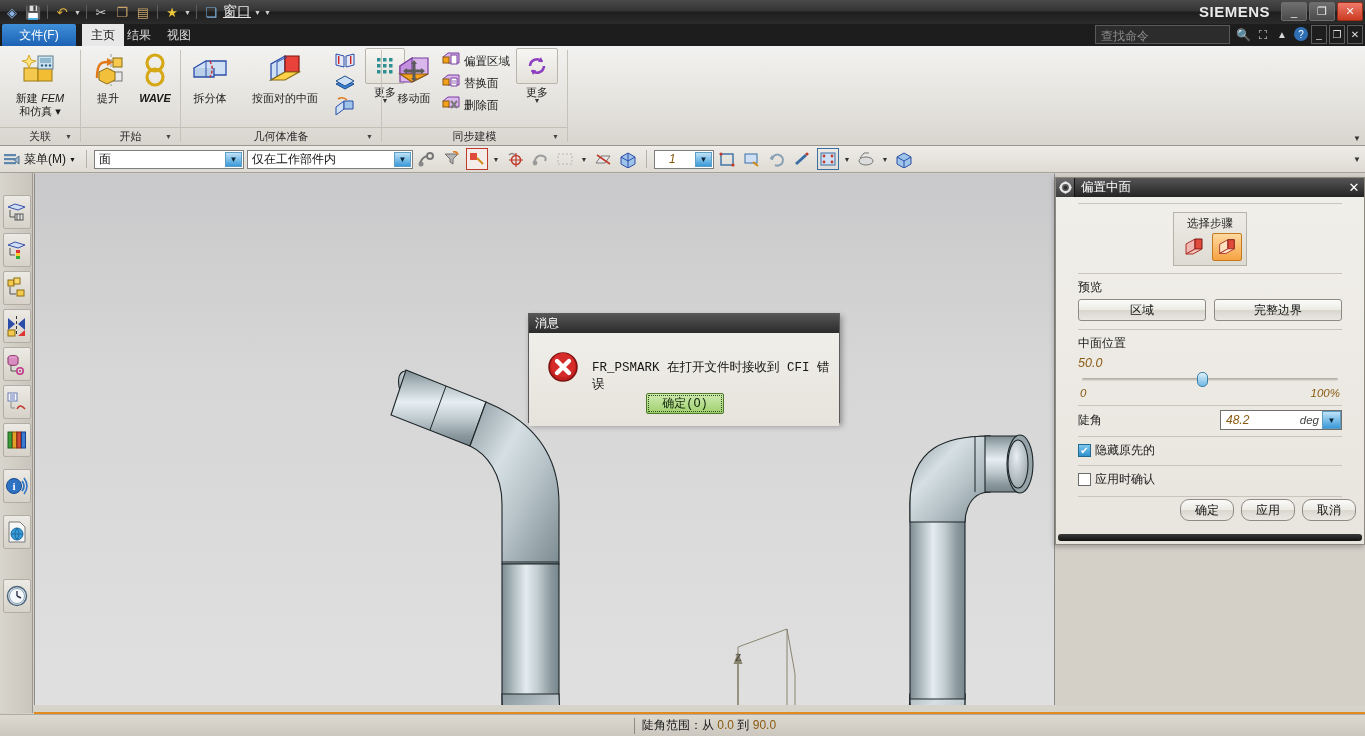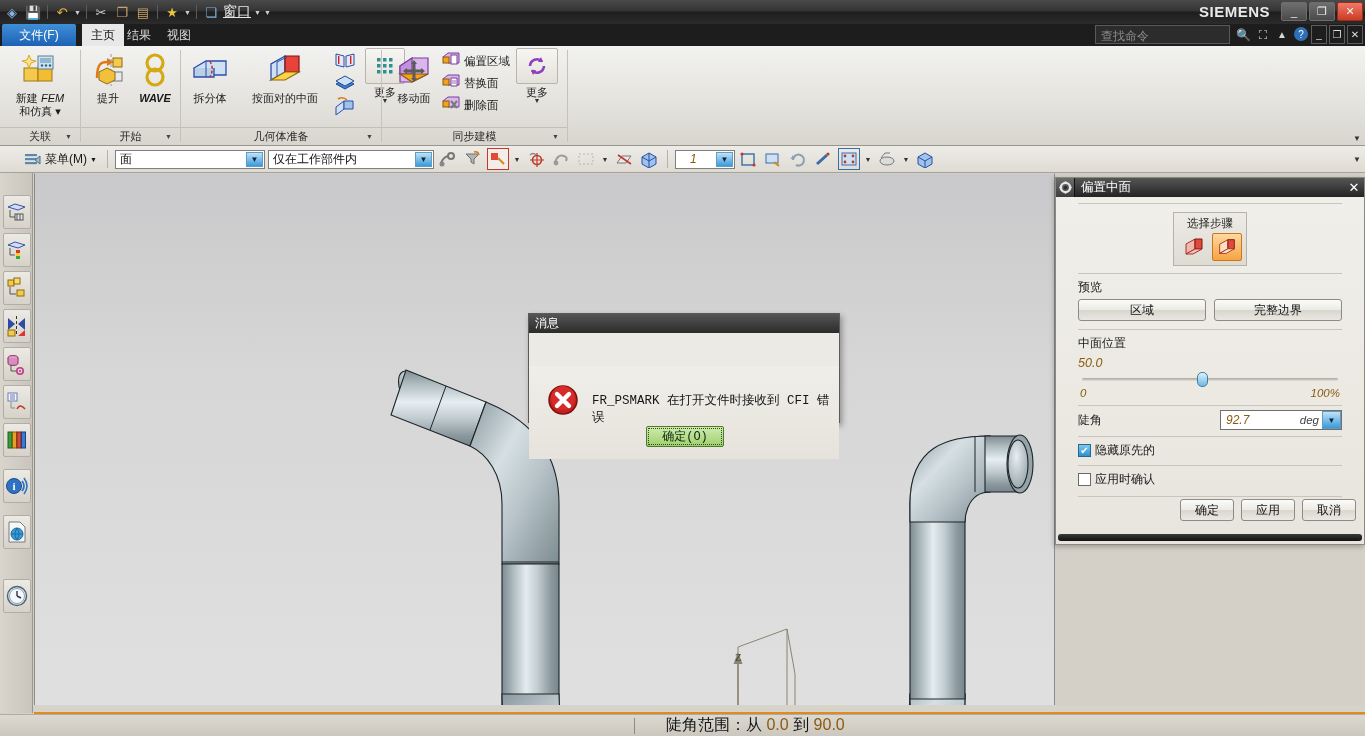"菜单(M)" .toolbar2 { padding-left: 21px -> 0 }
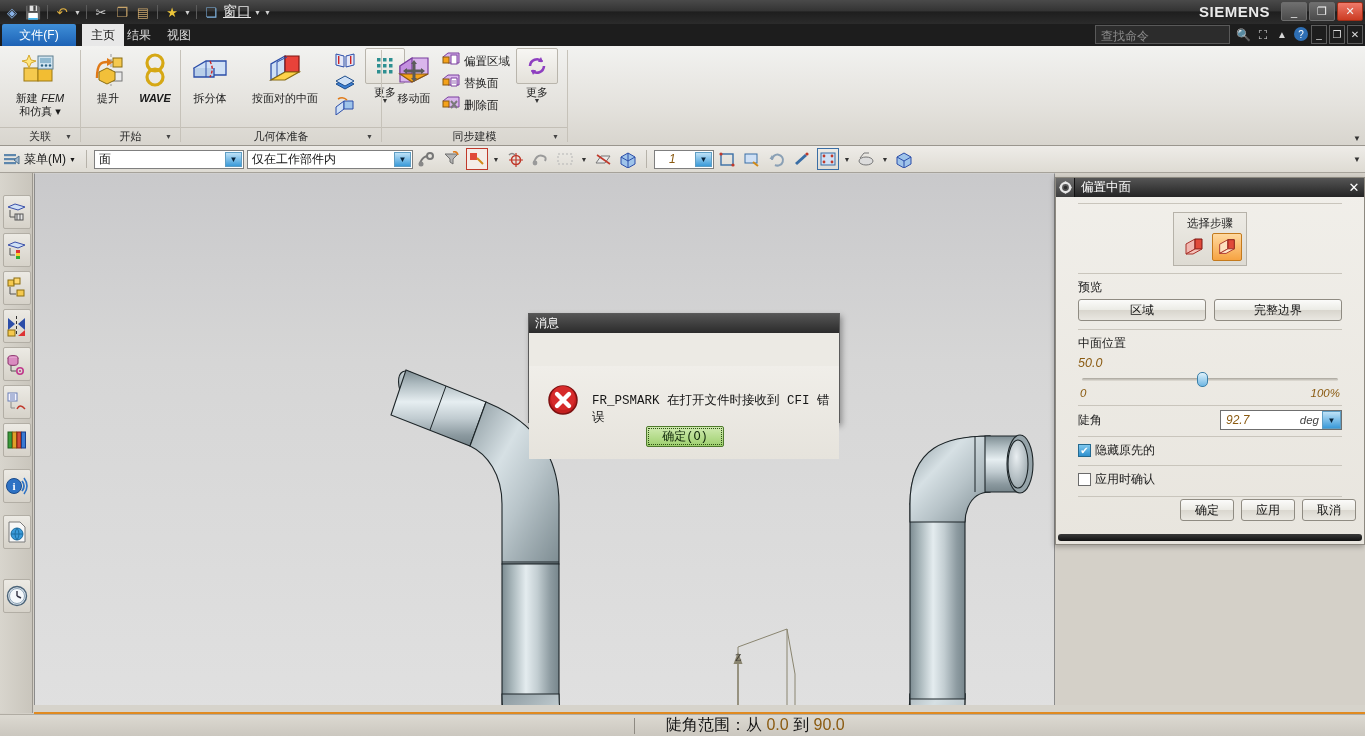"FR_PSMARK 在打开文件时接收到 CFI 错误" .msgdlg-body { margin-top: 33px -> none }
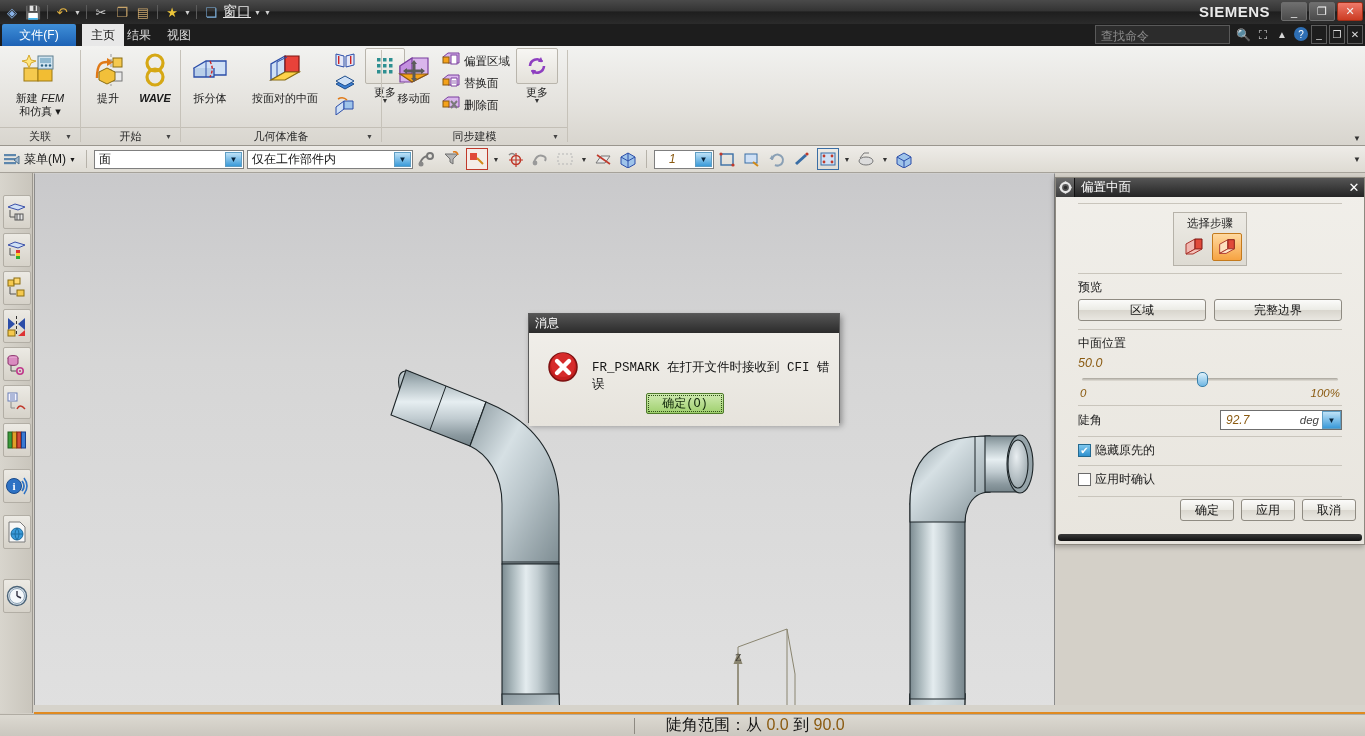"92.7" span.val { text: 92.7 -> 48.2 }
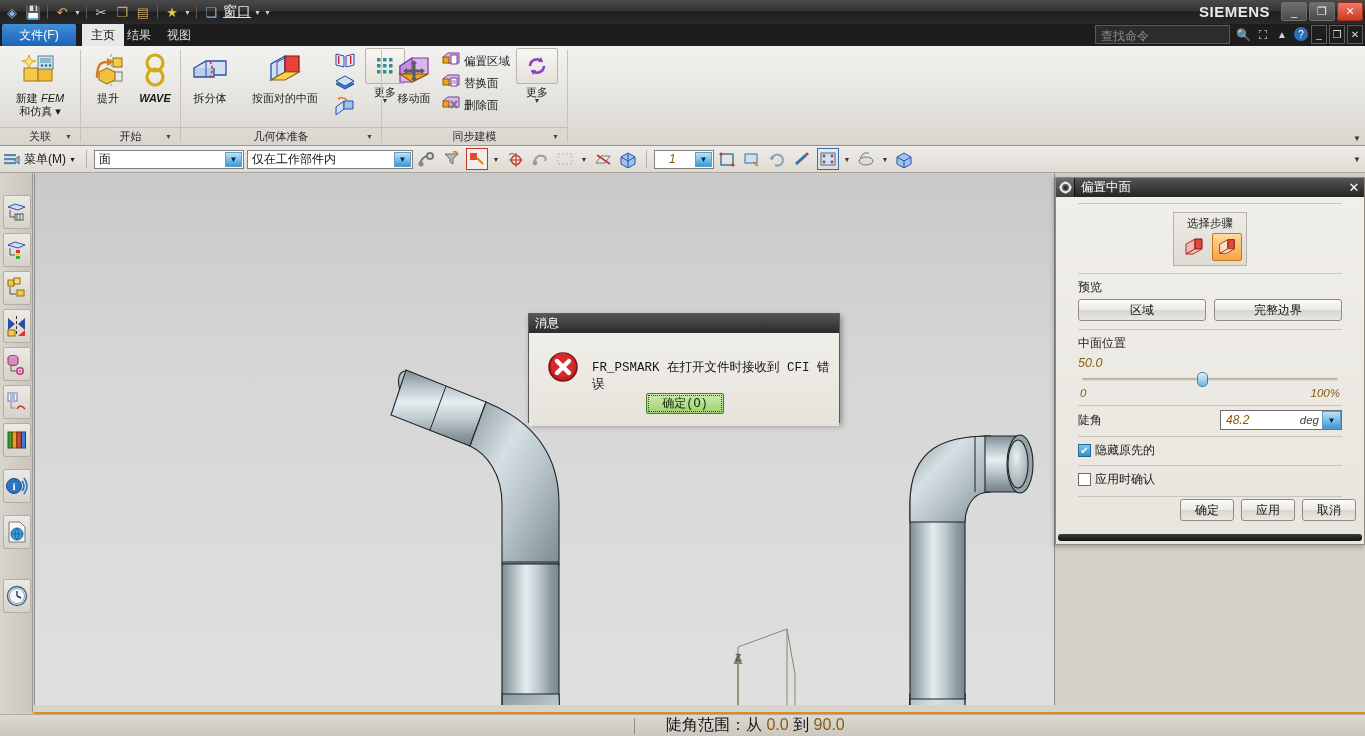"确定" .fbtn { border-radius: 3px -> 9px }
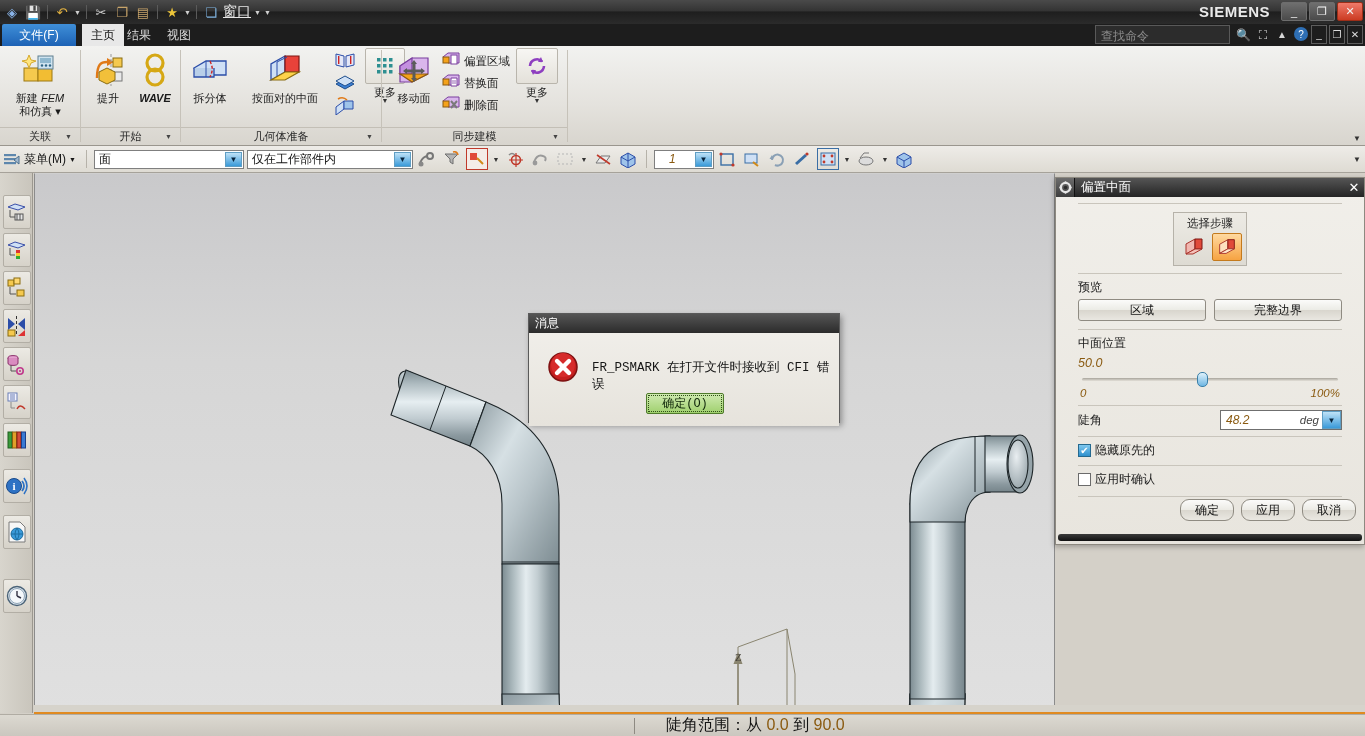"陡角范围：从 0.0 到 90.0" .status-text { font-size: 16px -> 12px; left: 666px -> 642px }
